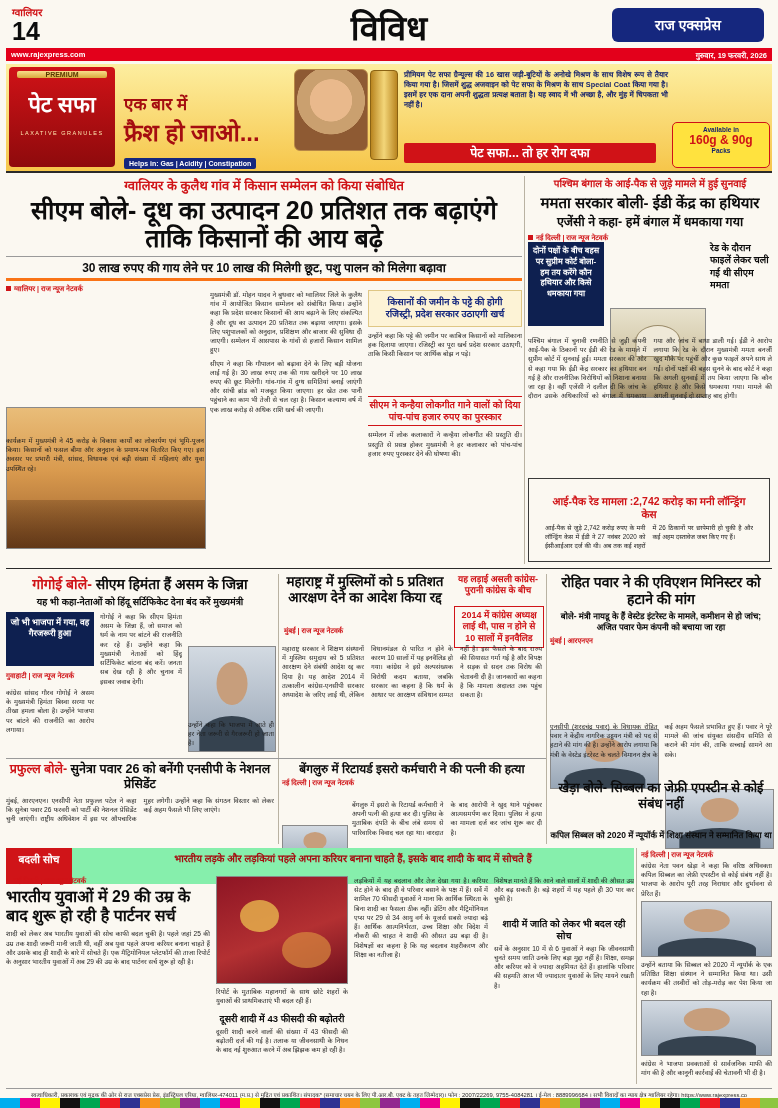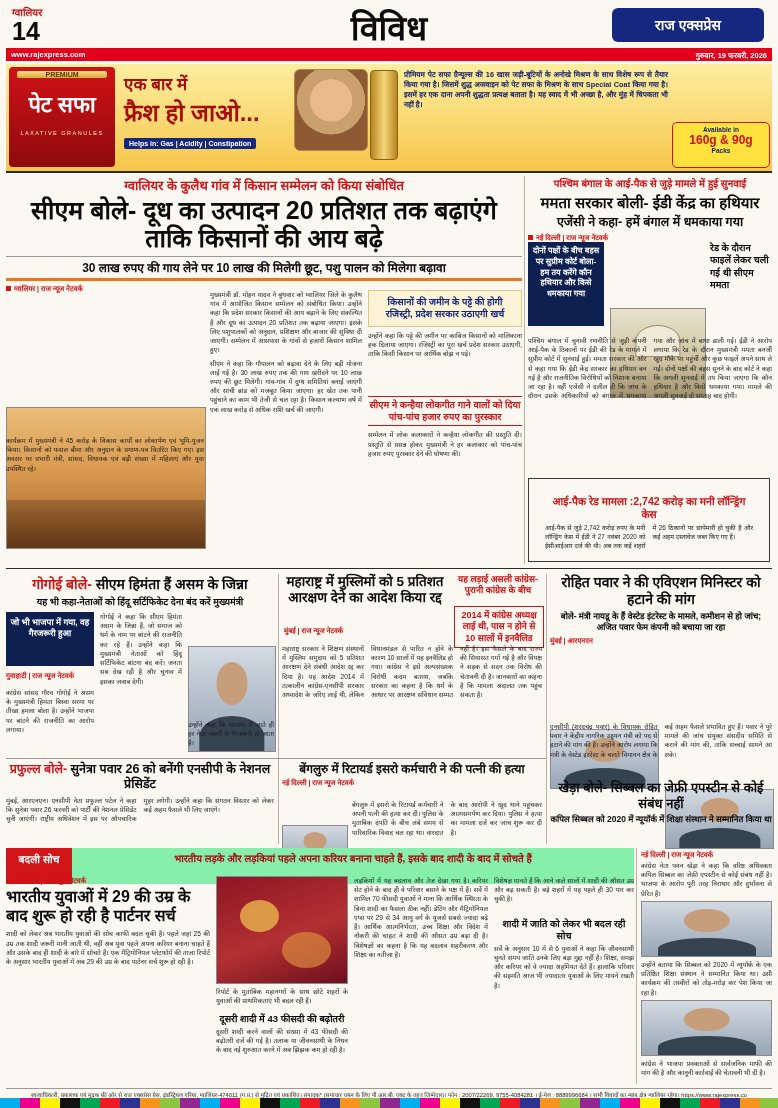"एक बार में" div { margin-top: none -> 20px }
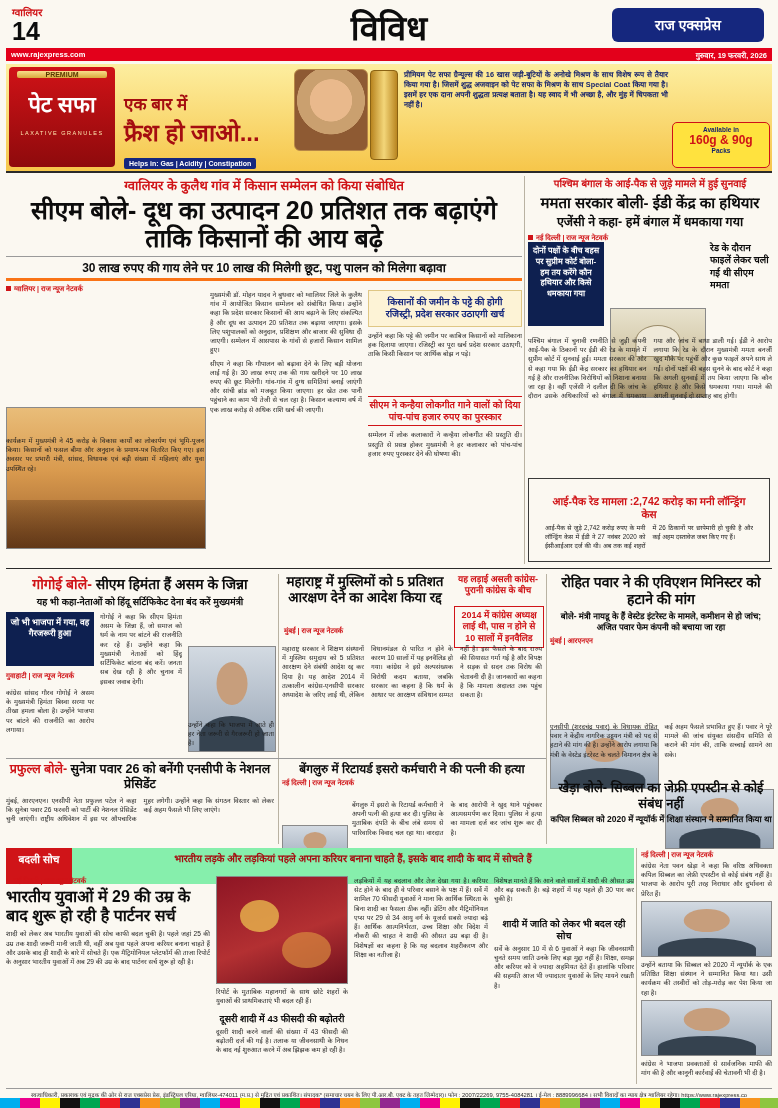"पेट सफा... तो हर रोग" div.abs { html: none -> <div>पेट सफा... तो हर रोग दफा</div> }
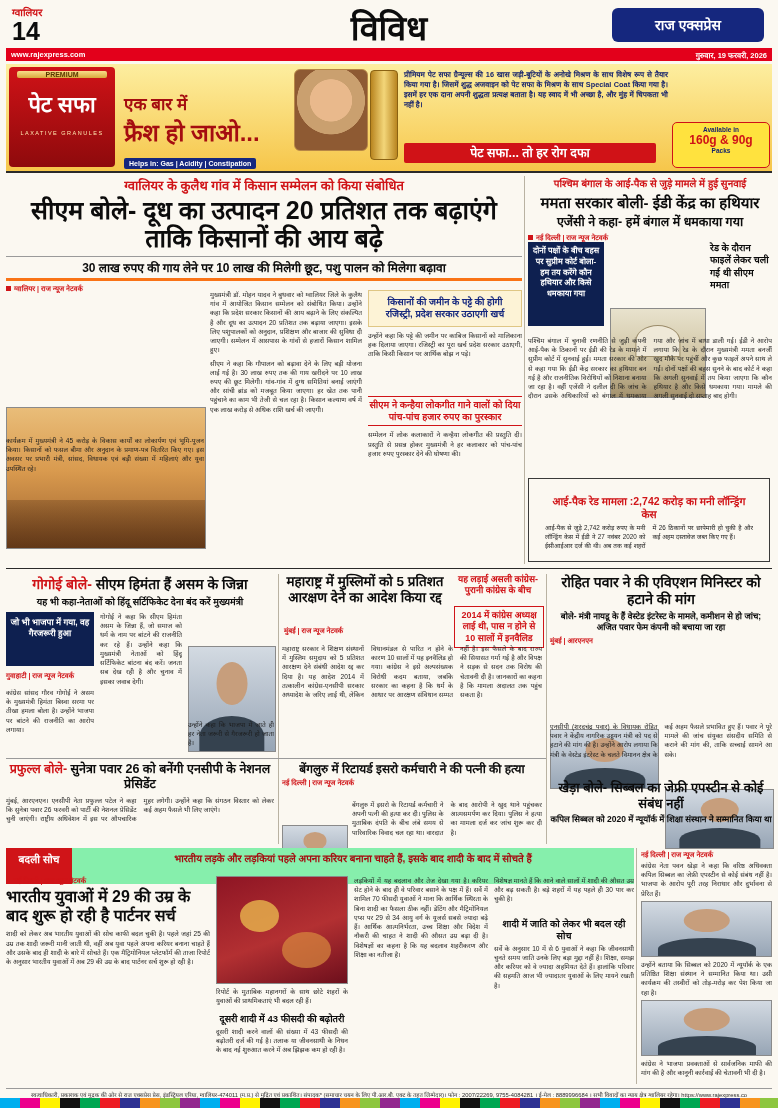"कपिल सिब्बल को 2020 में" div.ctr { margin-top: 3px -> 19px }
